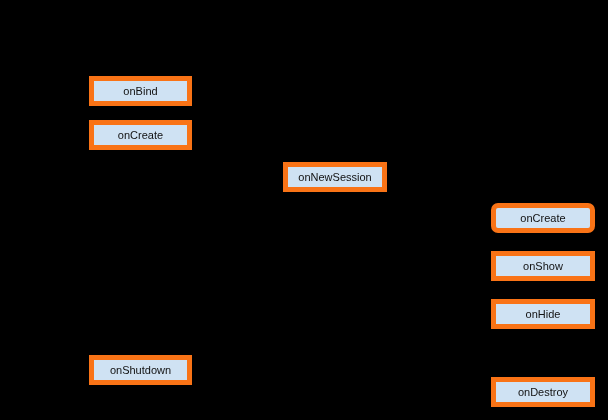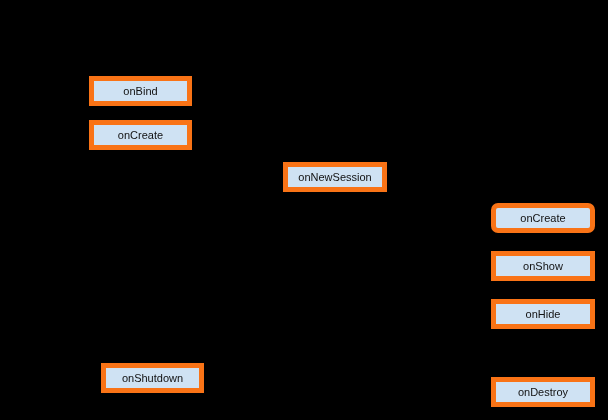"onShutdown" .node-onshutdown { margin-left: 12px -> none; top: 363px -> 355px }
